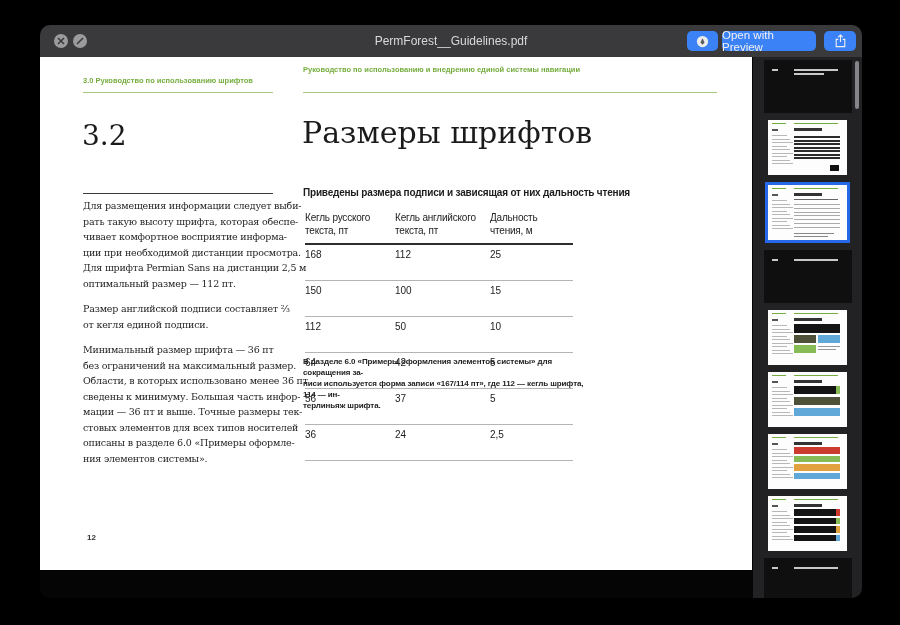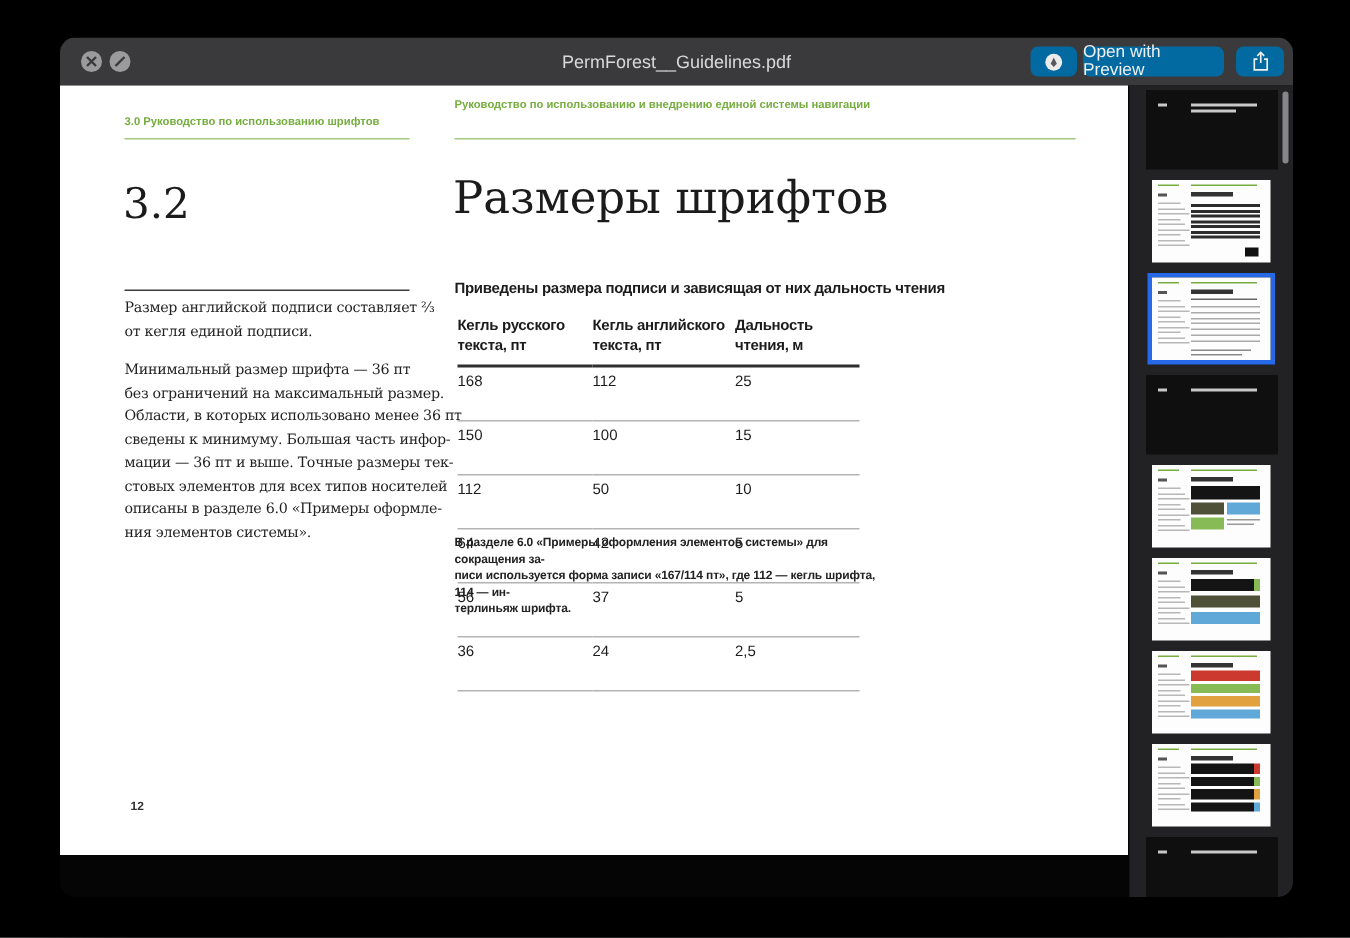"Open with Preview" .tb-btn { background: #0369a1 -> #3b82f6 }
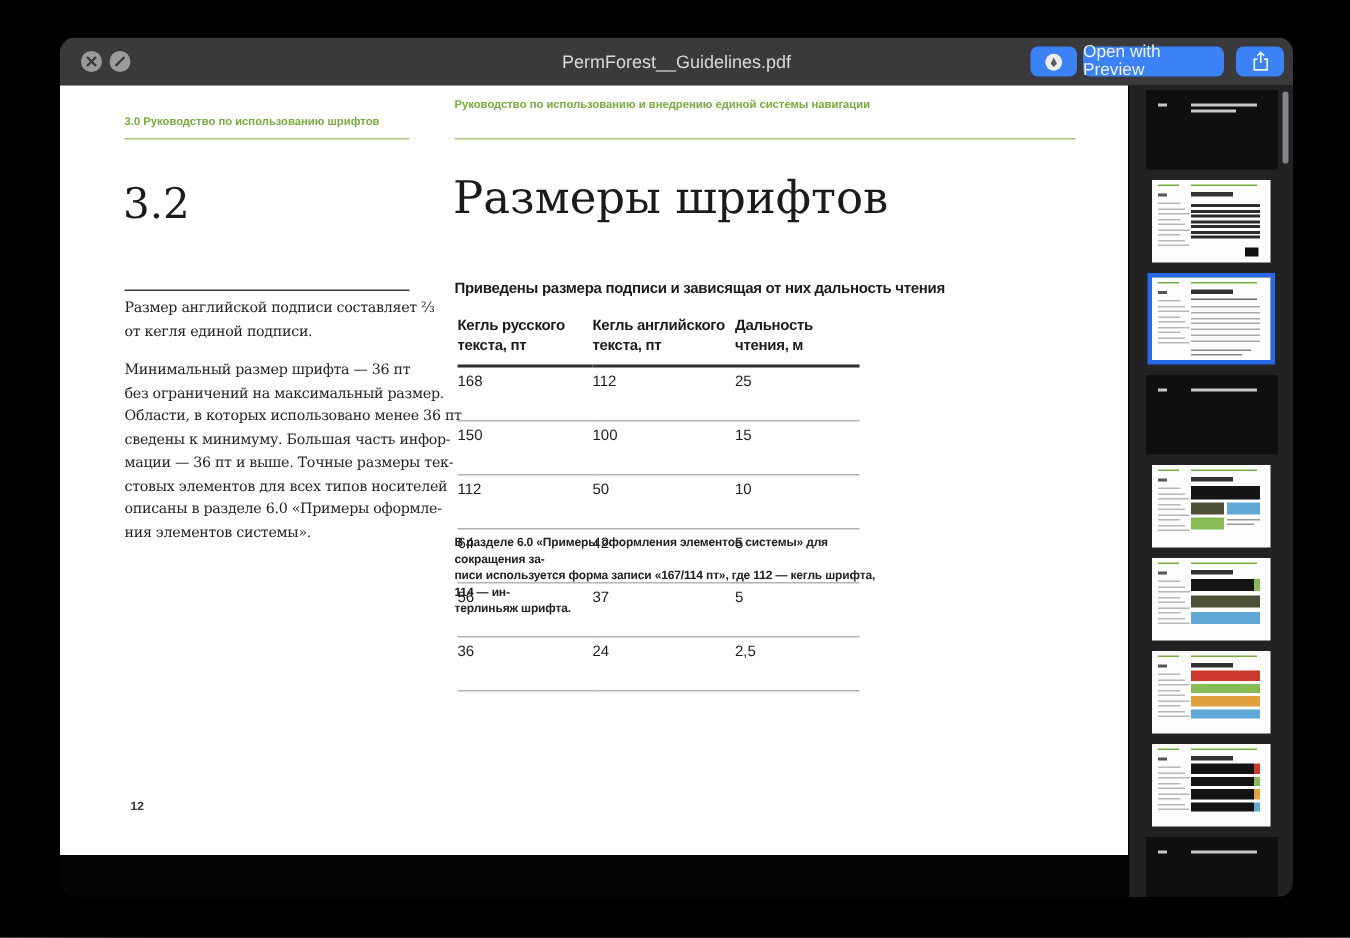"Для размещения информации следует выби-" p.para { html: none -> <p>Для размещения информации следует выби- рать такую высоту шрифта, которая обеспе- чивает комфортное восприятие информа- ции при необходимой дистанции просмотра. Для шрифта Permian Sans на дистанции 2,5 м оптимальный размер — 112 пт.</p> }
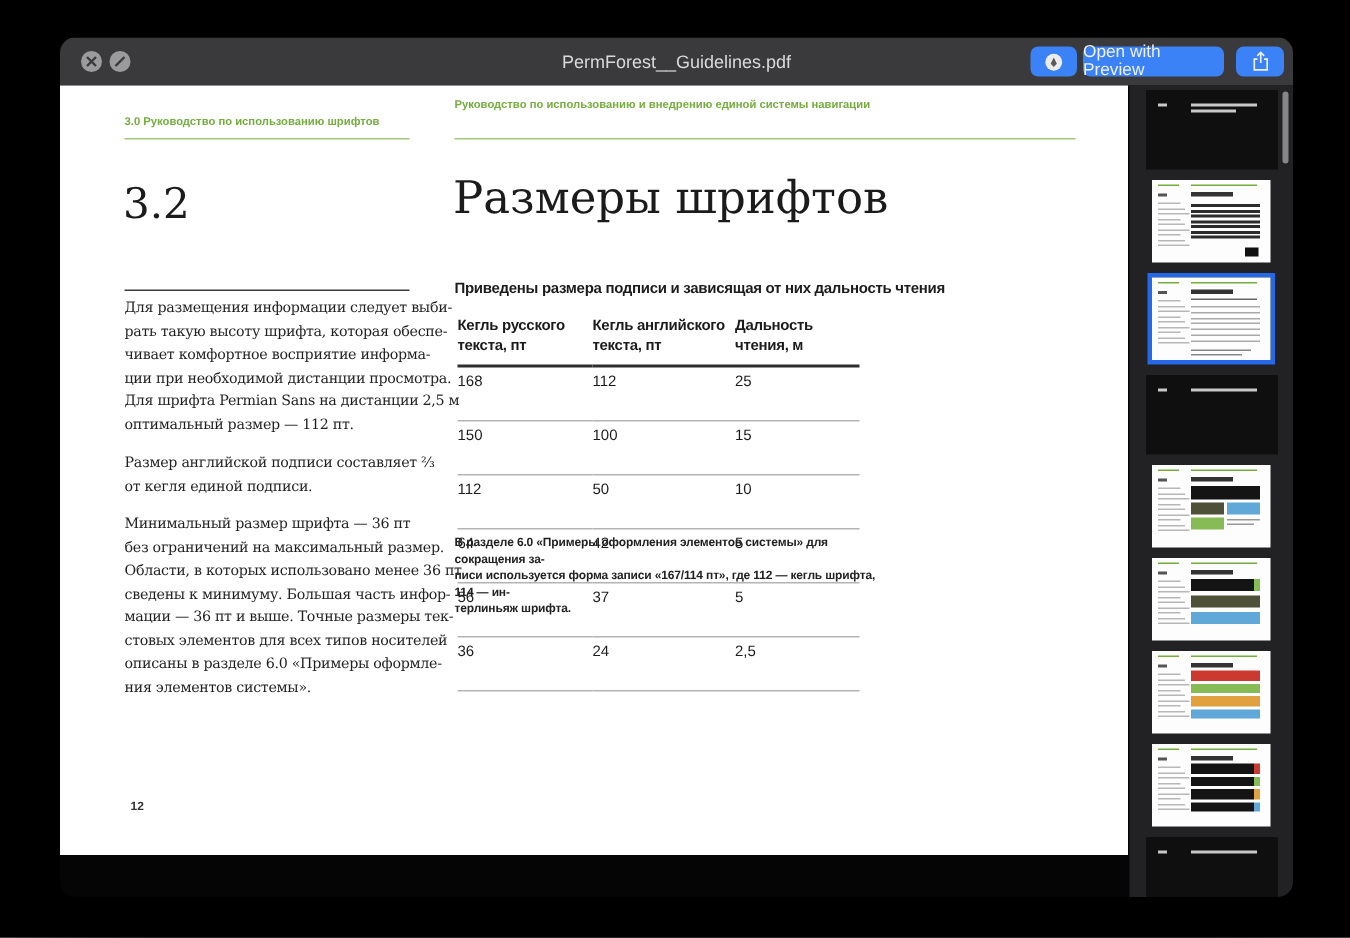"Кегль русского" table.sizes th { font-weight: bold -> normal }
